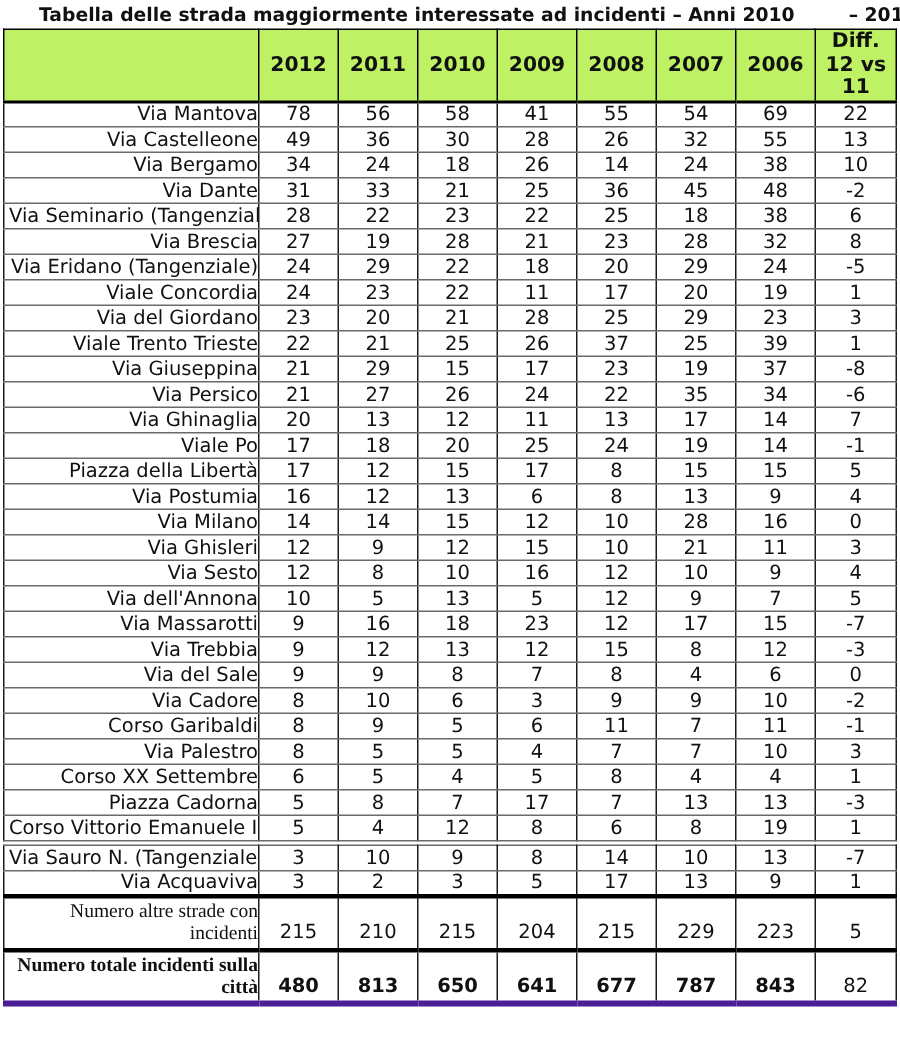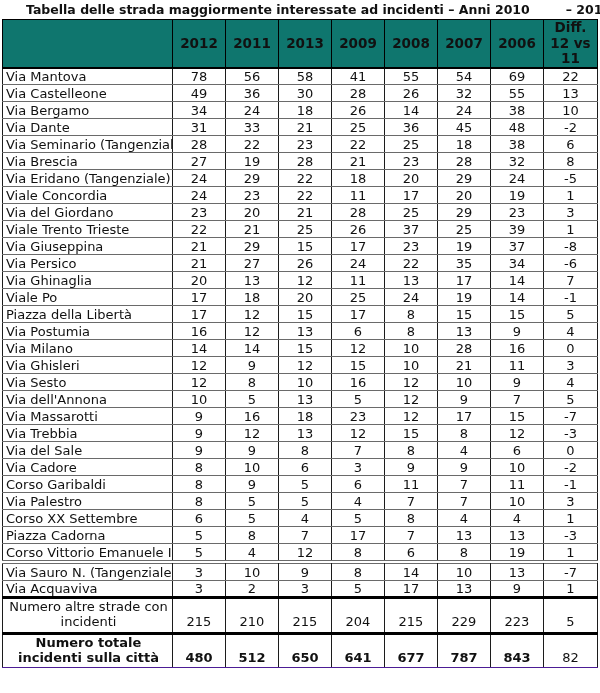"Diff. 12 vs 11" .main-table th { background: #0f766e -> #bef264 }
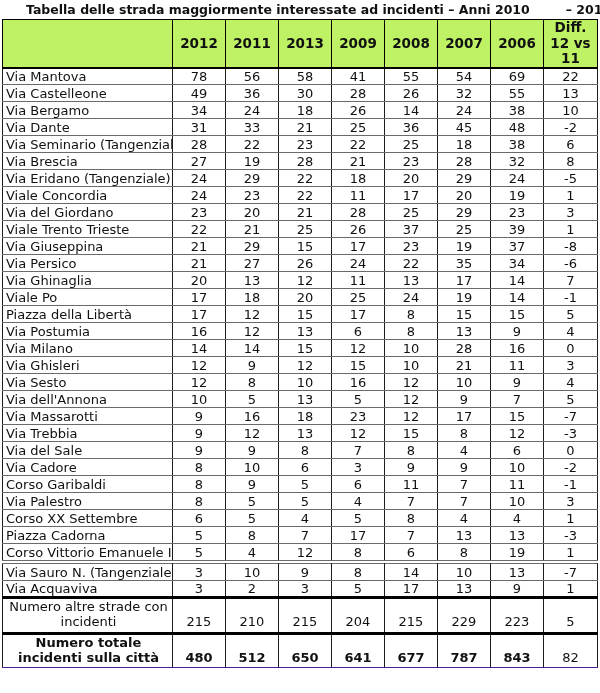"2013" th { text: 2013 -> 2010 }
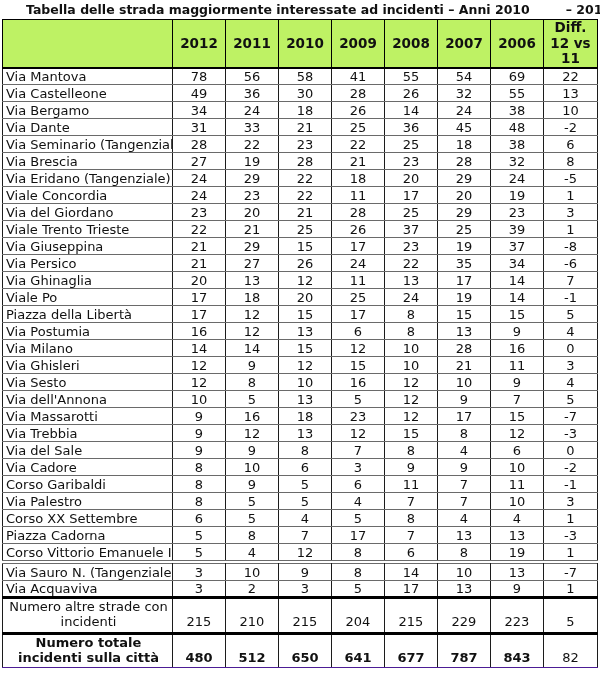"Via Mantova" .name-cell { text-align: left -> right }
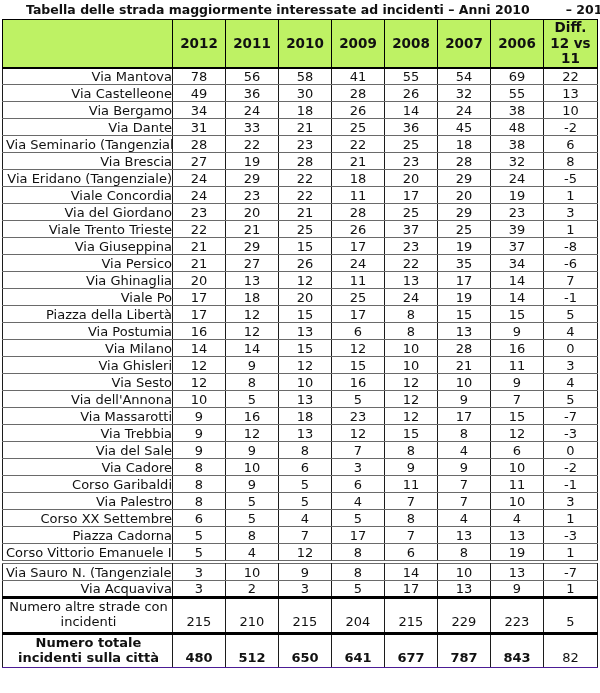"Numero altre strade con incidenti" .summary-table .label-cell { font-family: none -> Liberation Serif, serif; text-align: center -> right }
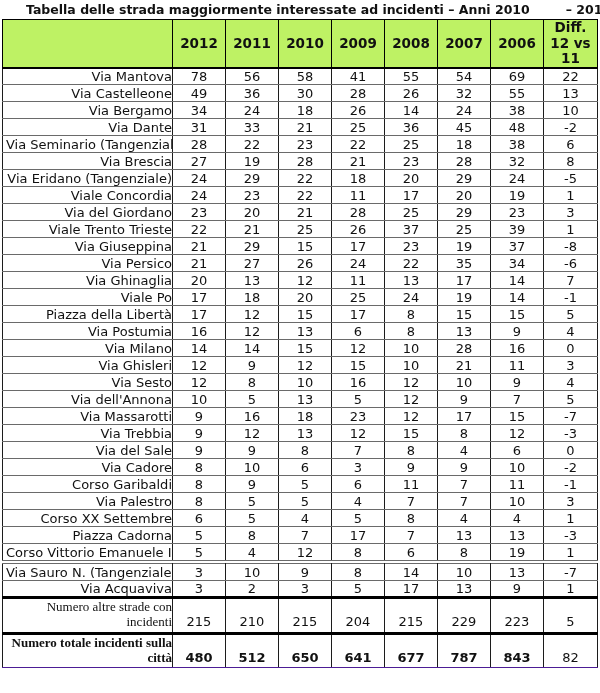"Numero totale incidenti sulla città" .summary-table .total-row td { border-bottom: 1px solid #4c1d95 -> 4px solid #4c1d95 }
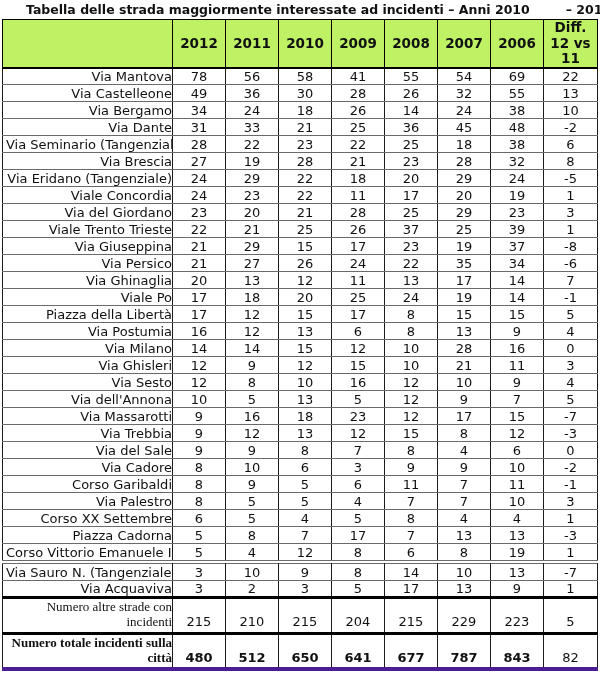"512" td.num-cell { text: 512 -> 813 }
